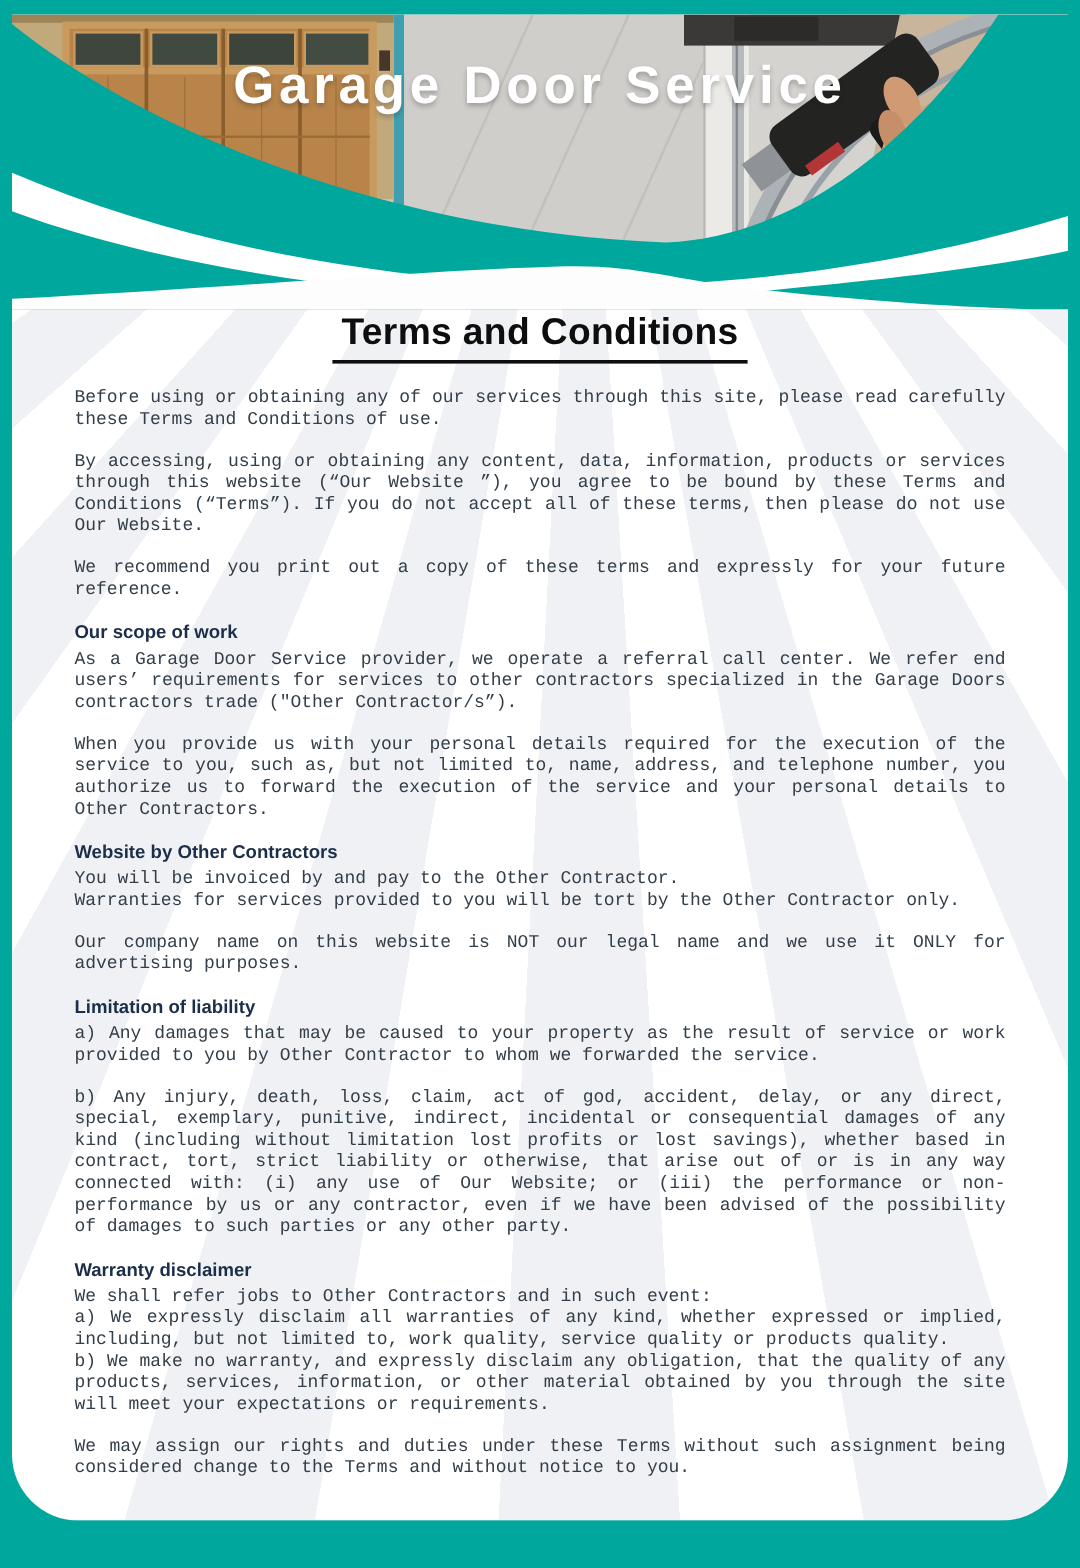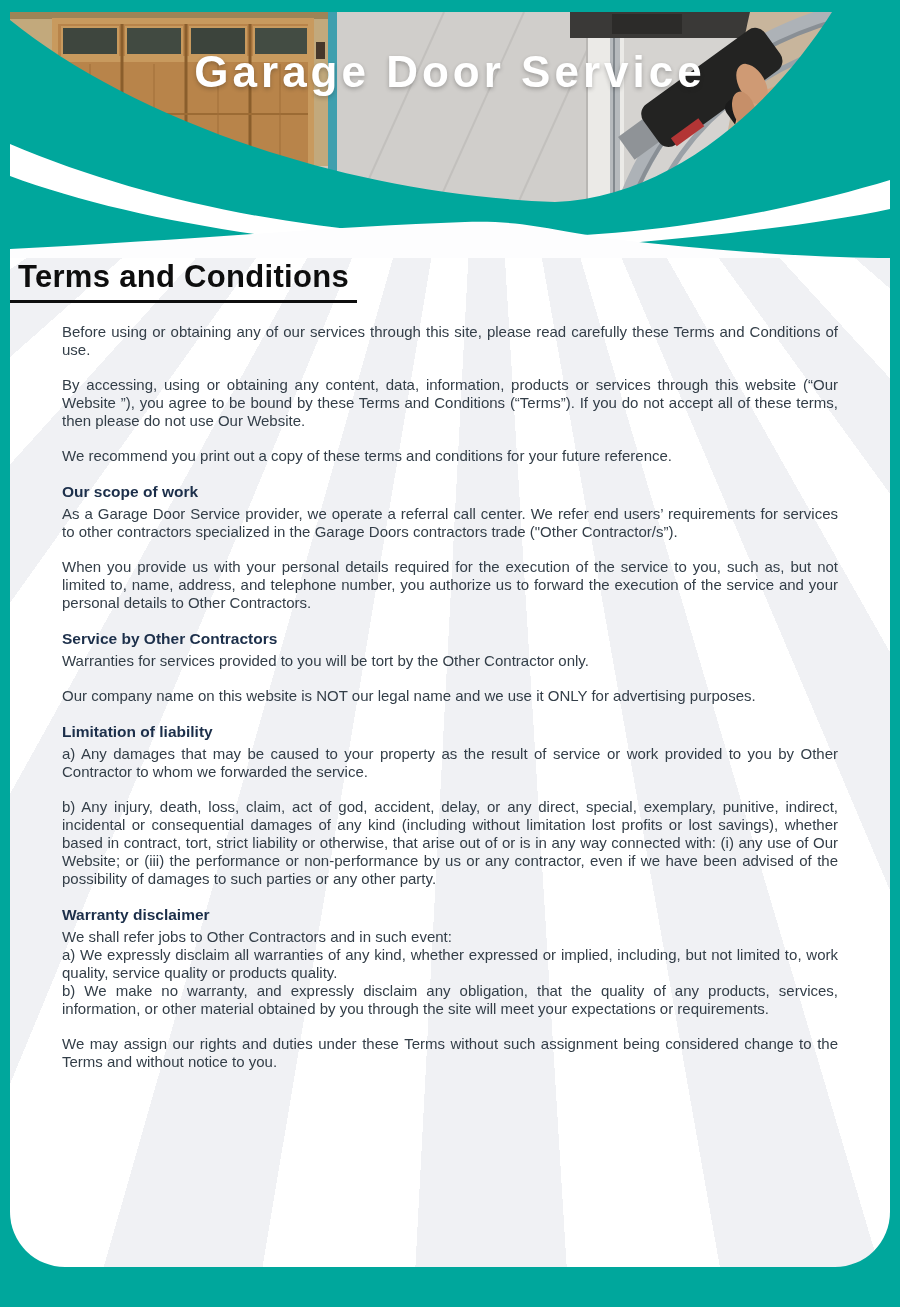"Terms and Conditions" .heading-wrap { text-align: none -> center }
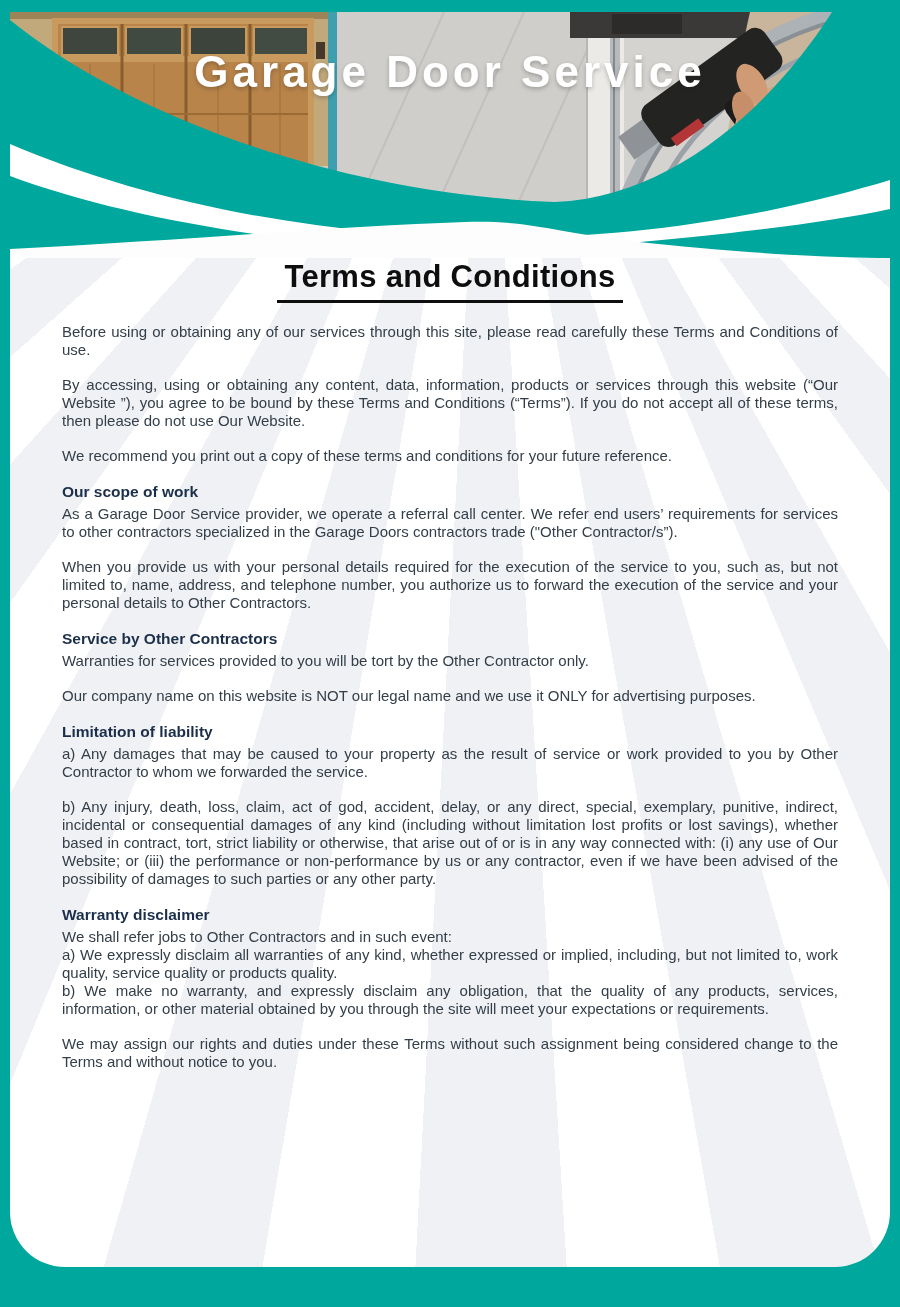"Before using or obtaining any" .content p { font-family: none -> Liberation Mono, monospace }
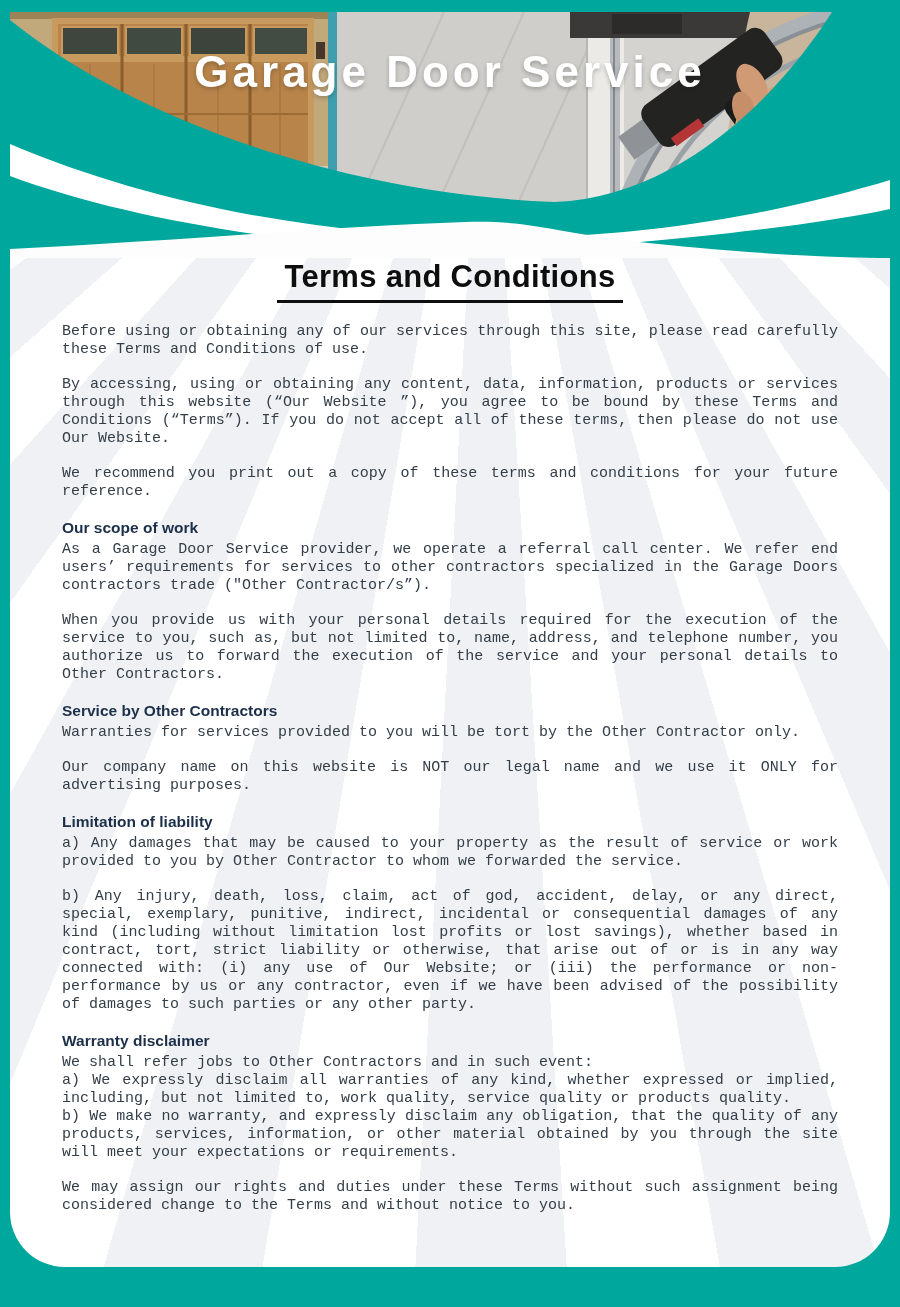"We recommend you print out" p { text: conditions -> expressly }
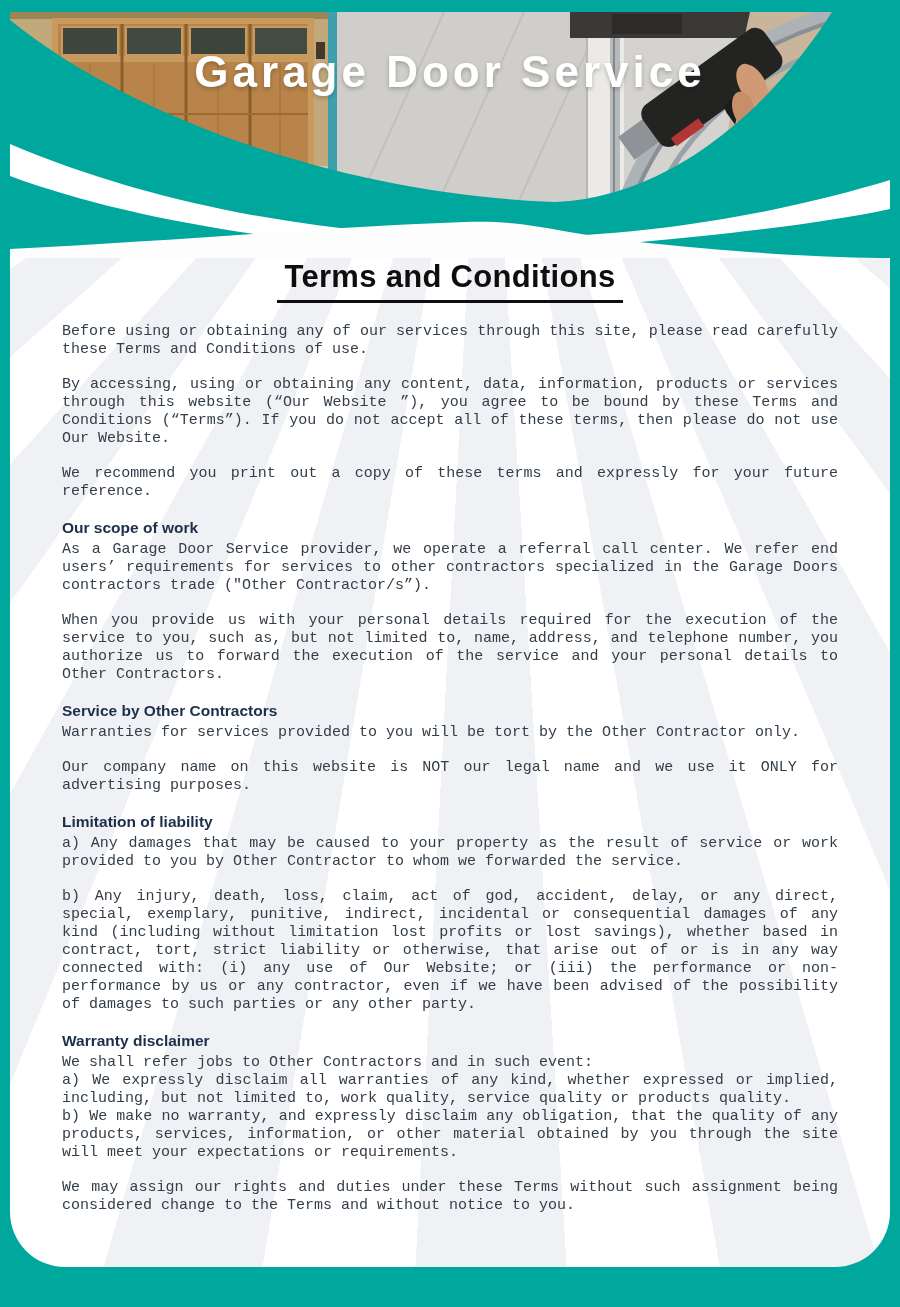"Service by Other Contractors" h3 { text: Service -> Website }
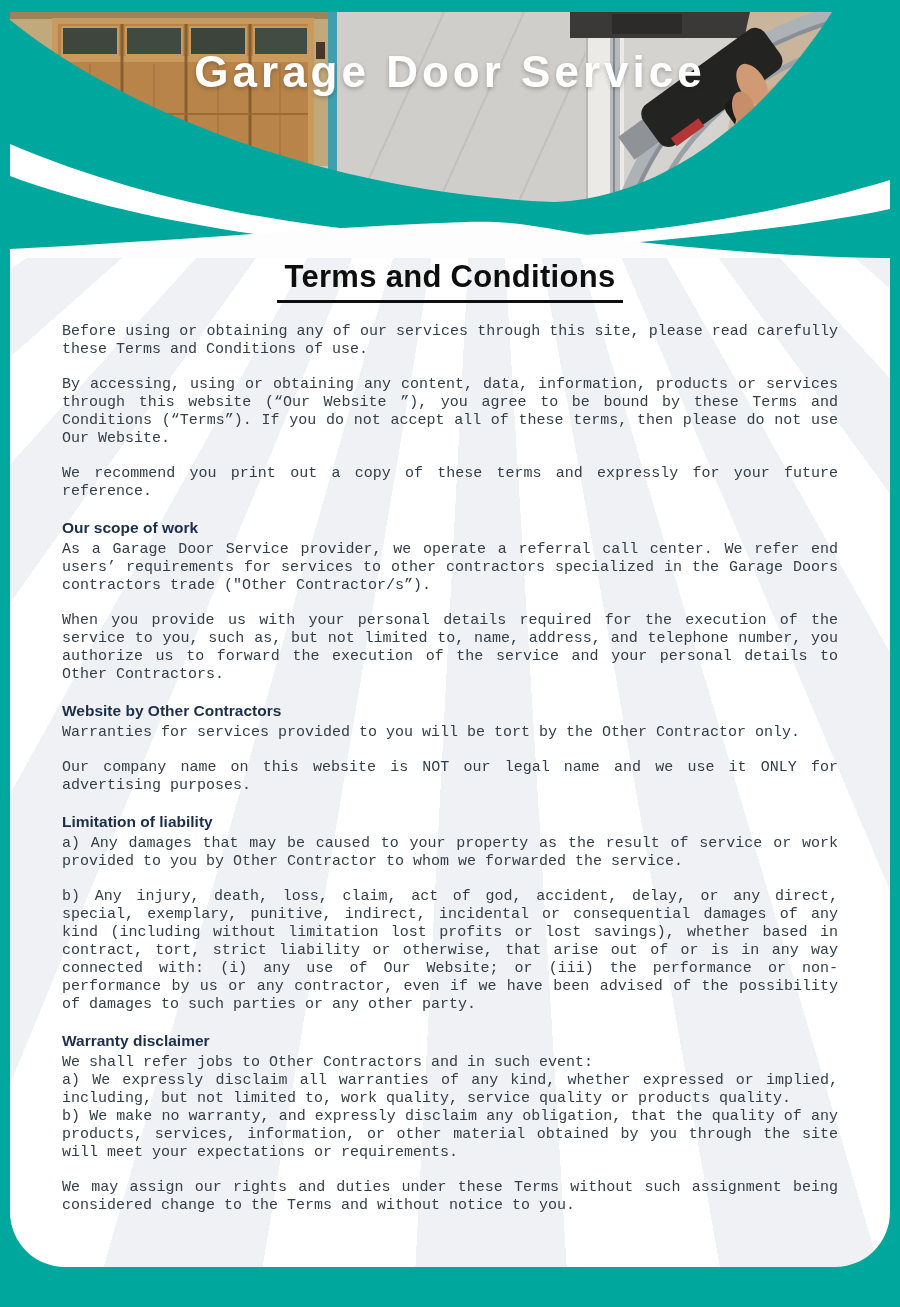"You will be invoiced by" p.tight { html: none -> <p>You will be invoiced by and pay to the Other Contractor.</p> }
